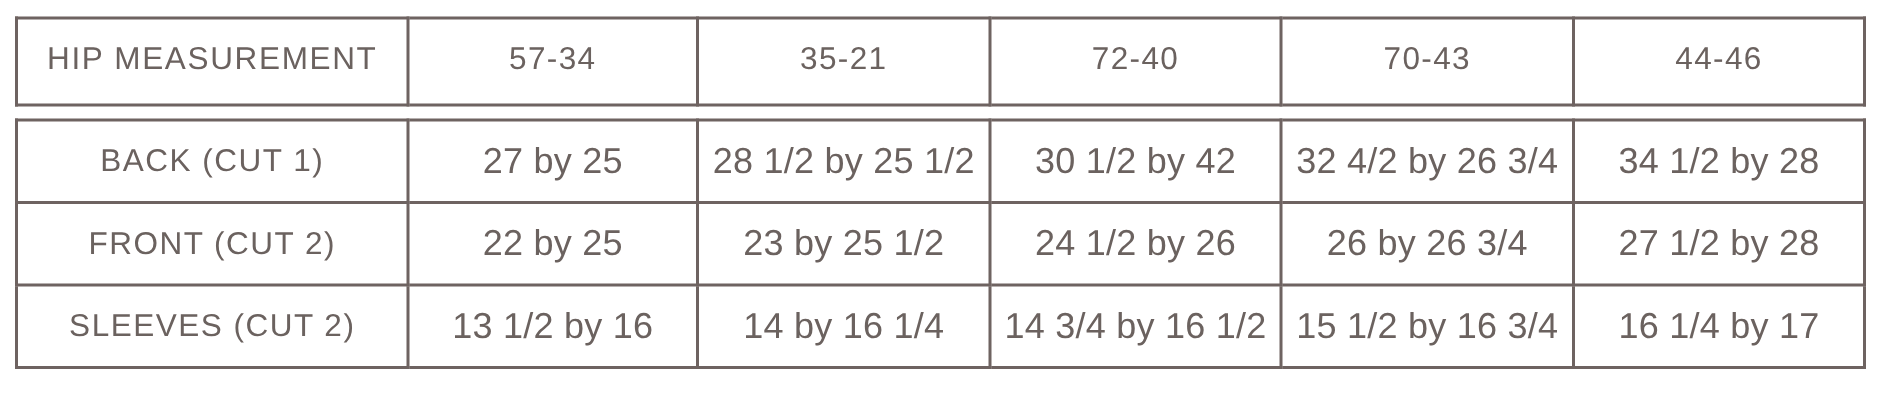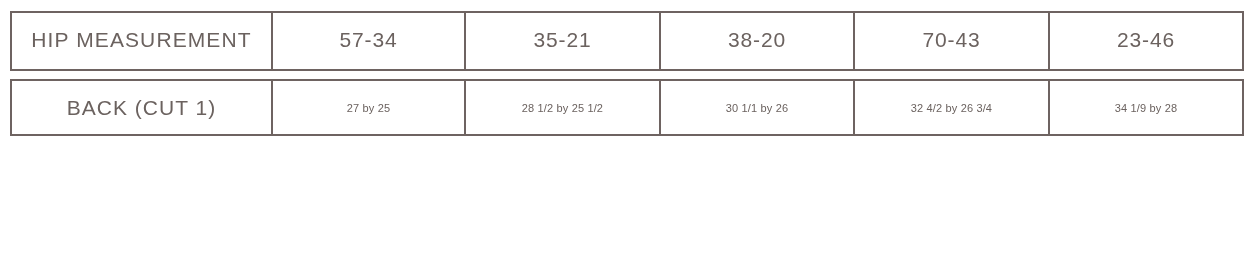"38-20" td { text: 38-20 -> 72-40 }
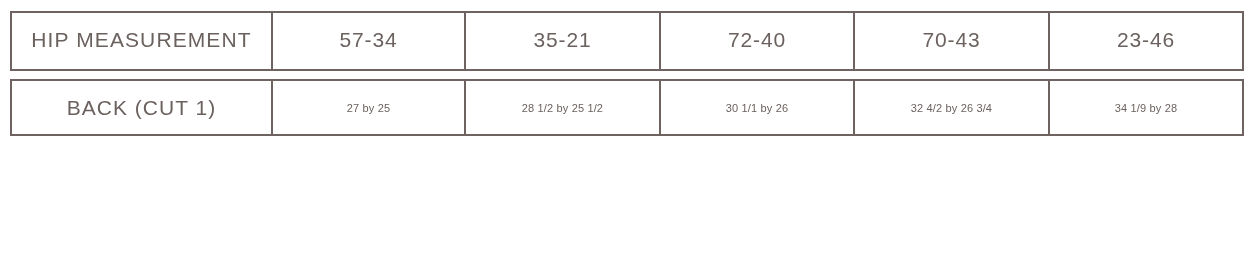"23-46" td { text: 23-46 -> 44-46 }
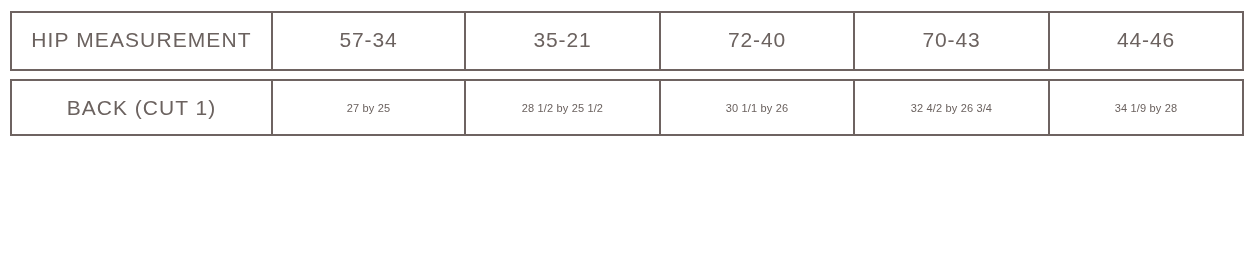"27 by 25" #body-table td.value-cell { font-size: 11px -> 24px }
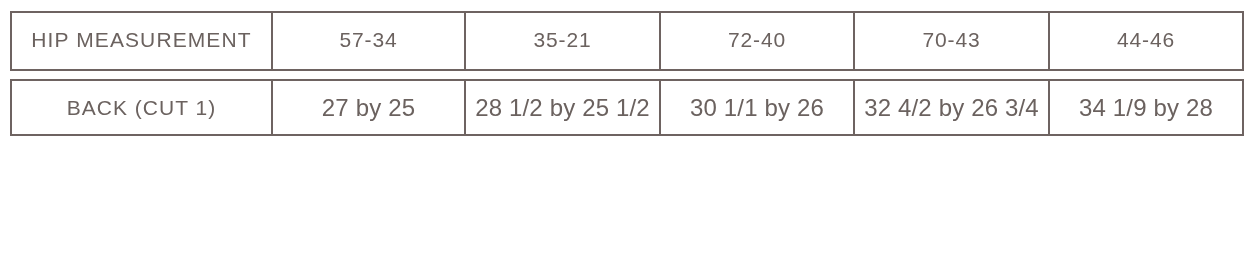"30 1/1 by 26" td.value-cell { text: 1/1 by 26 -> 1/2 by 42 }
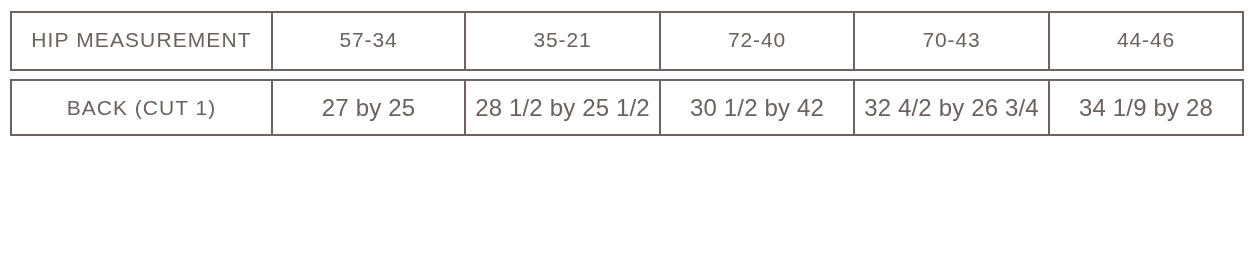"34 1/9 by 28" td.value-cell { text: 1/9 -> 1/2 }
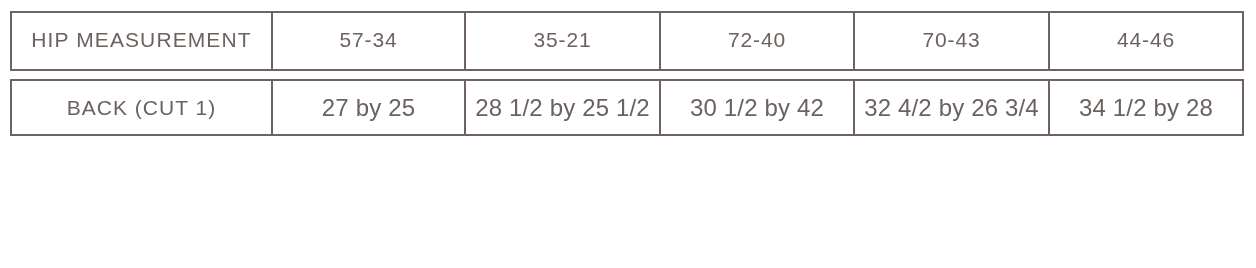"FRONT (CUT 2)" tr { html: none -> <tr> <td>FRONT (CUT 2)</td> <td>22 by 25</td> <td>23 by 25 1/2</td> <td>24 1/2 by 26</td> <td>26 by 26 3/4</td> <td>27 1/2 by 28</td> </tr> }
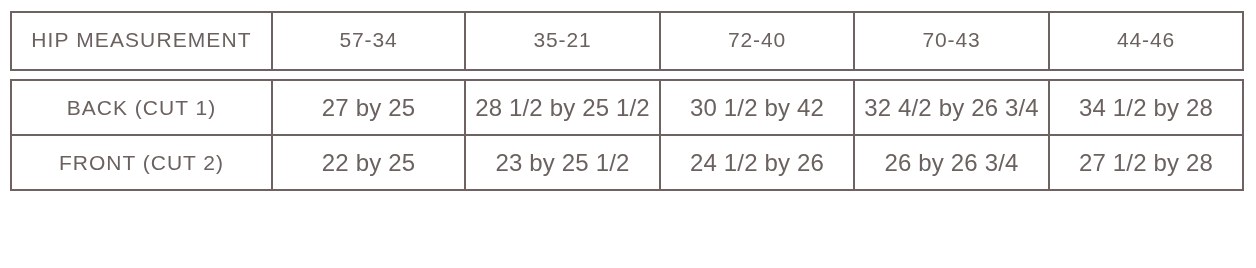"SLEEVES (CUT 2)" tr { html: none -> <tr> <td>SLEEVES (CUT 2)</td> <td>13 1/2 by 16</td> <td>14 by 16 1/4</td> <td>14 3/4 by 16 1/2</td> <td>15 1/2 by 16 3/4</td> <td>16 1/4 by 17</td> </tr> }
